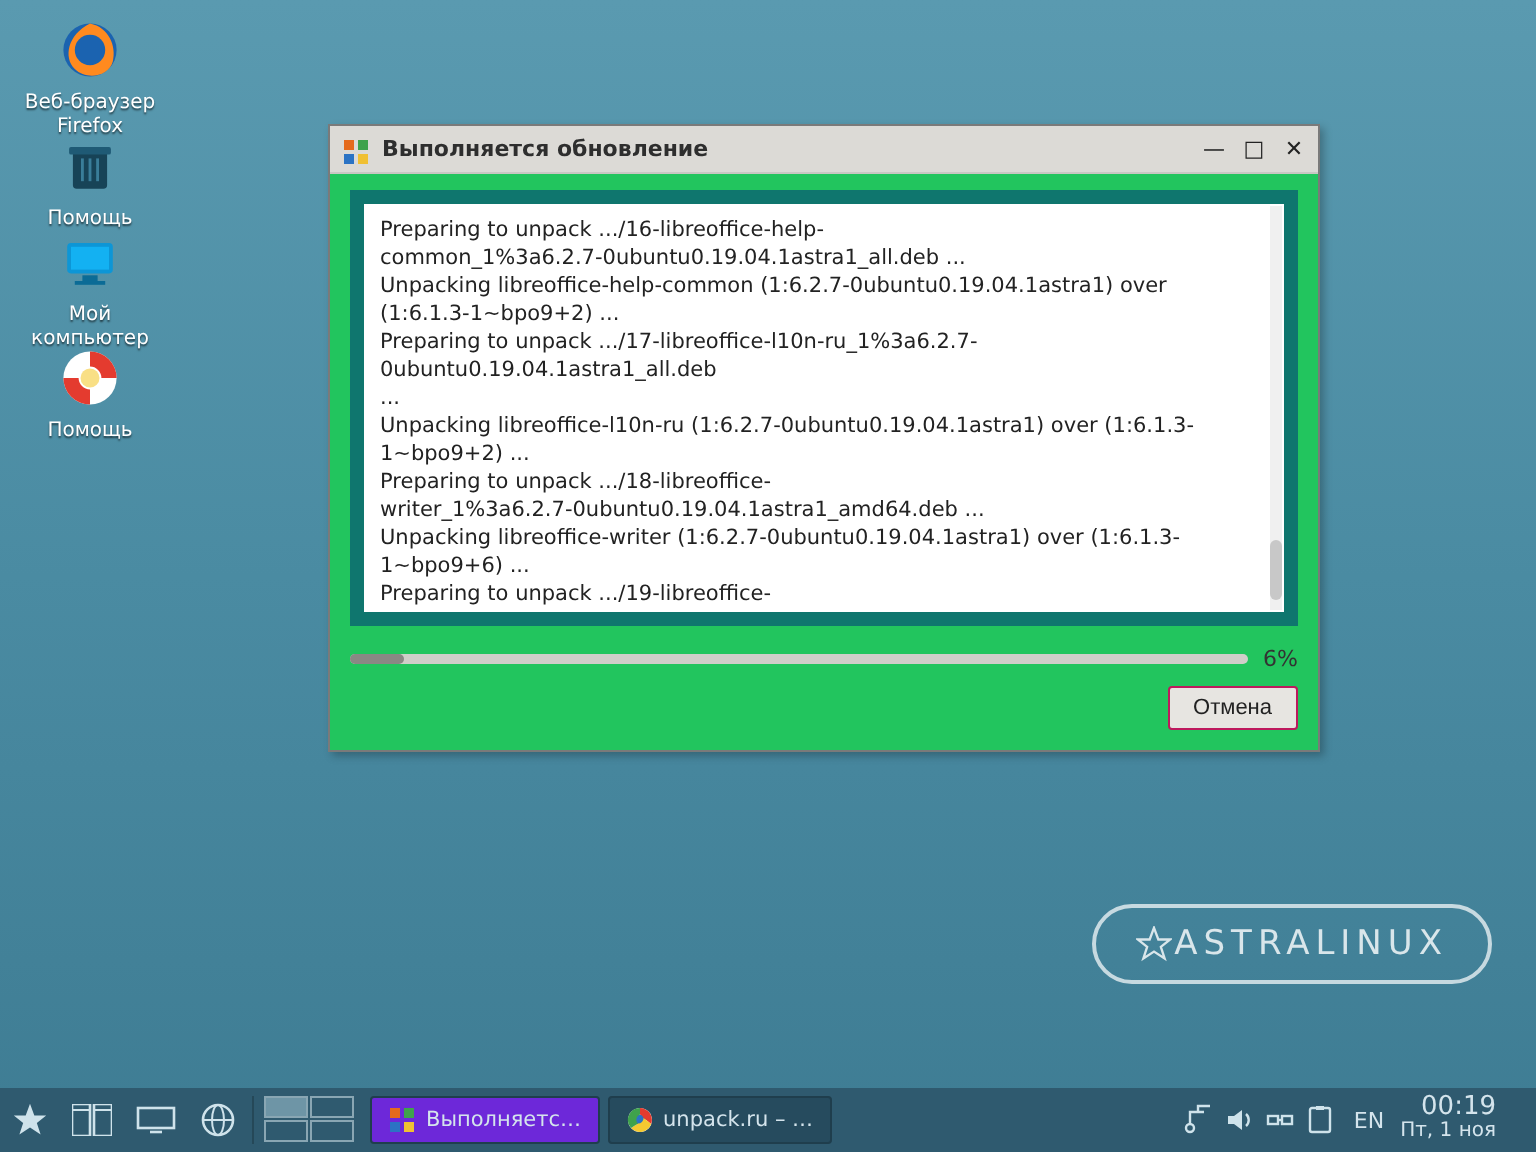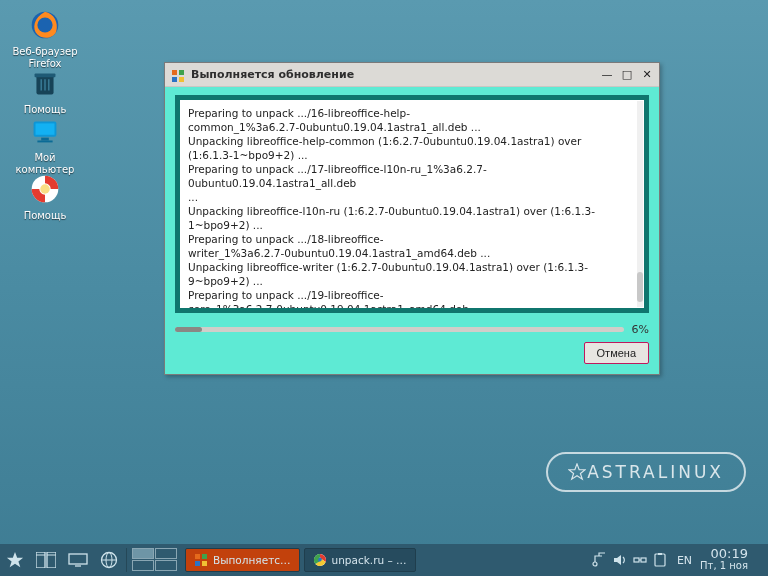"Выполняется обновление" .dialog { background: #5eead4 -> #22c55e }
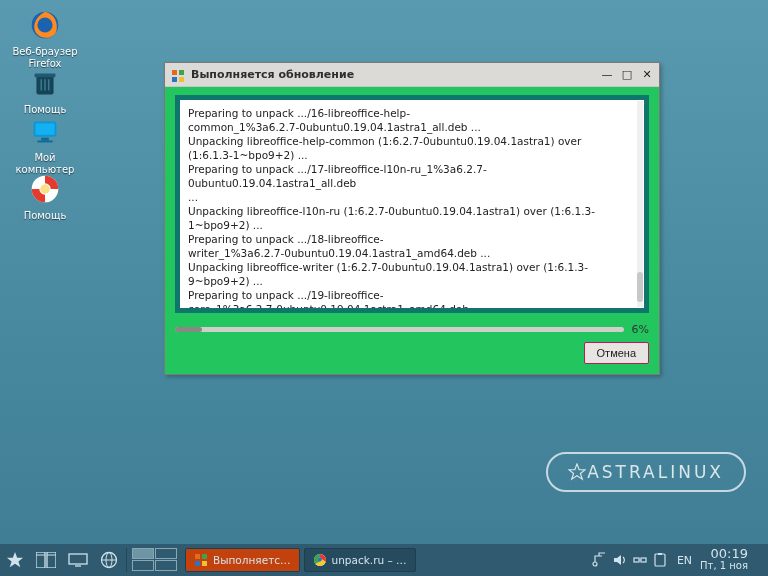"Preparing to unpack" .logbox { border: 5px solid #0f766e -> 7px solid #0f766e }
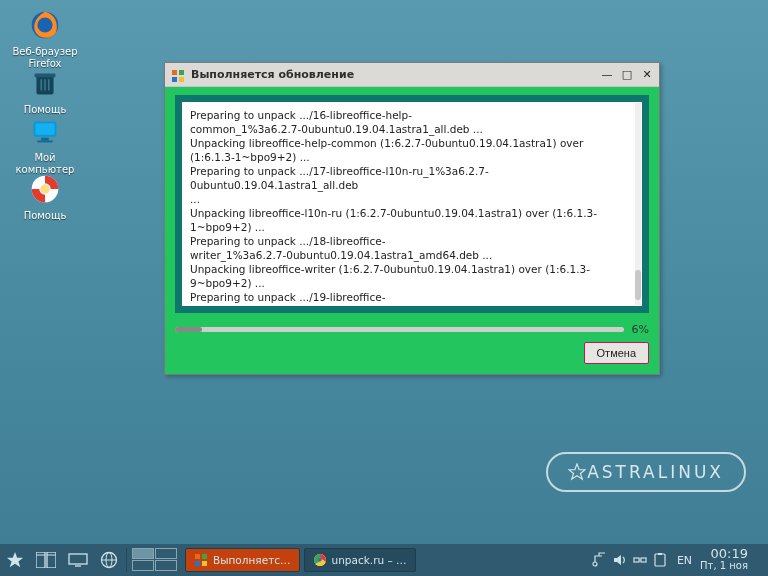"Unpacking libreoffice-writer" div { text: 1:6.1.3-9~bpo9+2 -> 1:6.1.3-1~bpo9+6 }
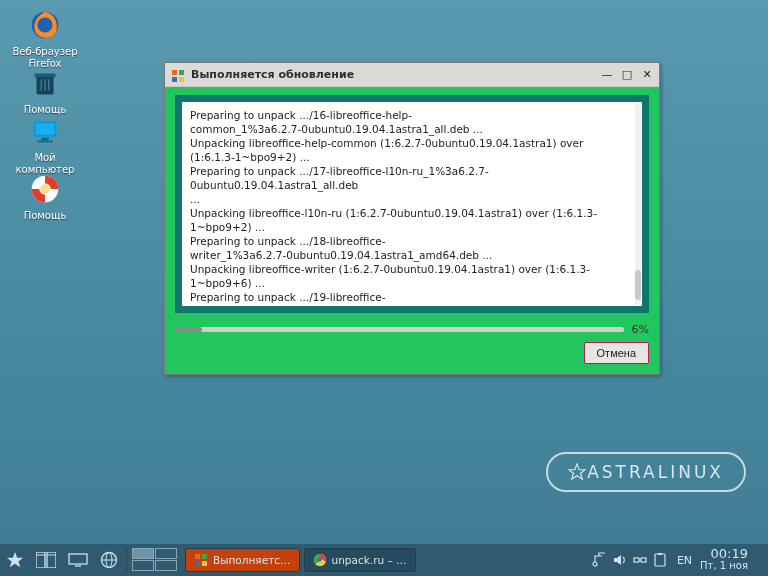"Выполняетс…" .taskbtn.active { background: #c2410c -> #6d28d9 }
